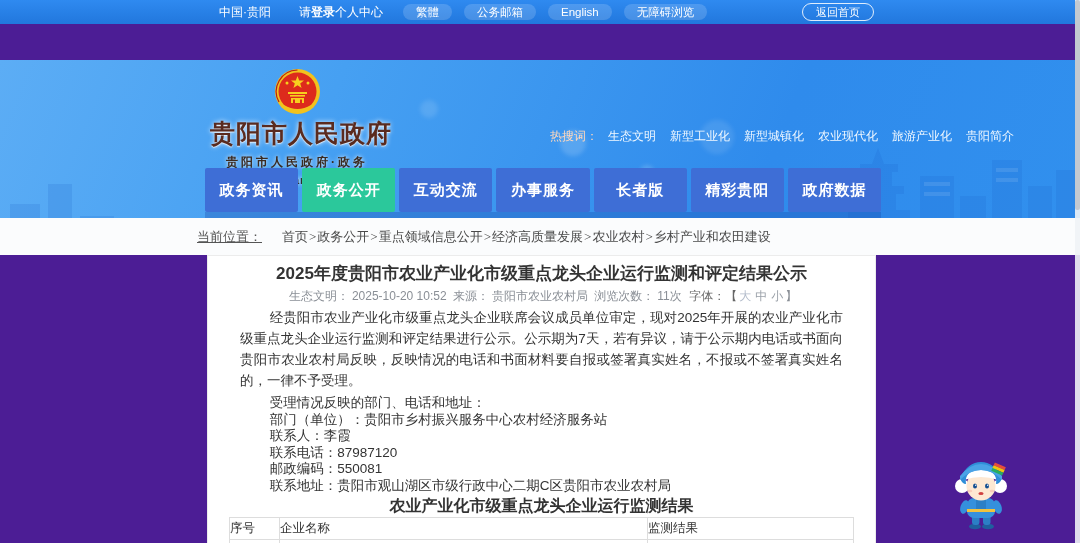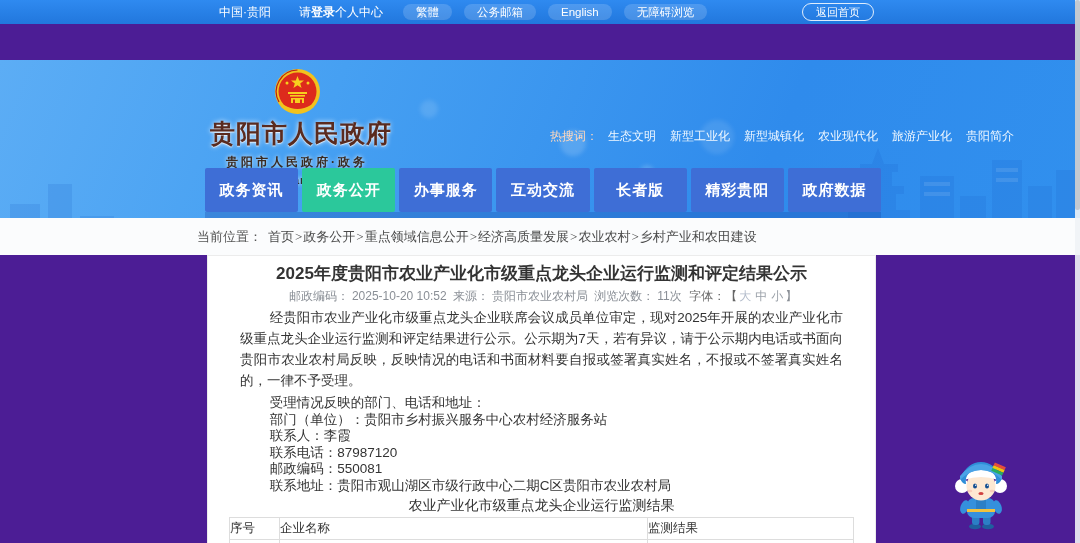"办事服务" a.nav-item { order: before "互动交流" -> after "互动交流" }
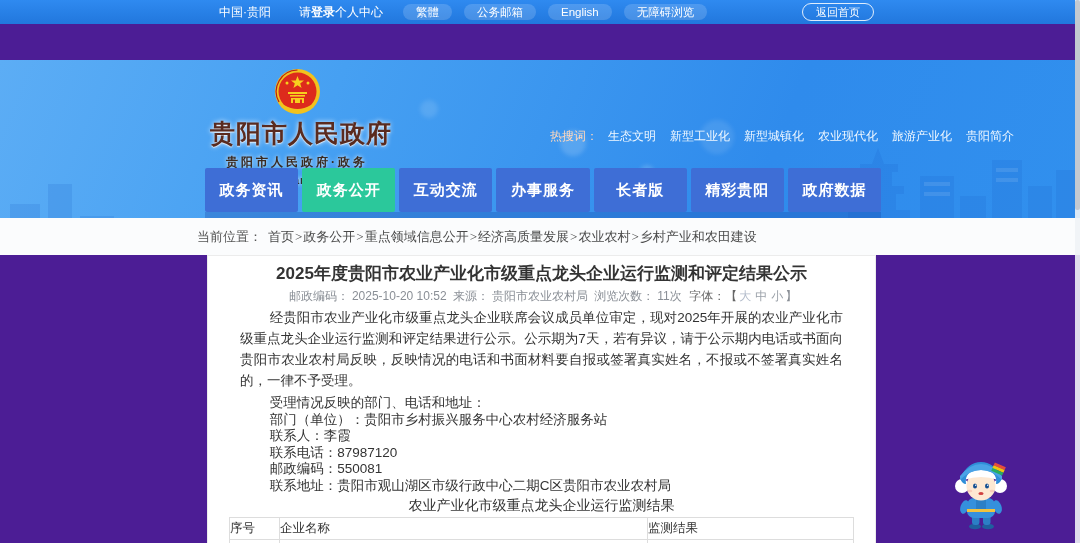"当前位置：" .bc-label { margin-right: 6px -> 20px; text-decoration: none -> underline }
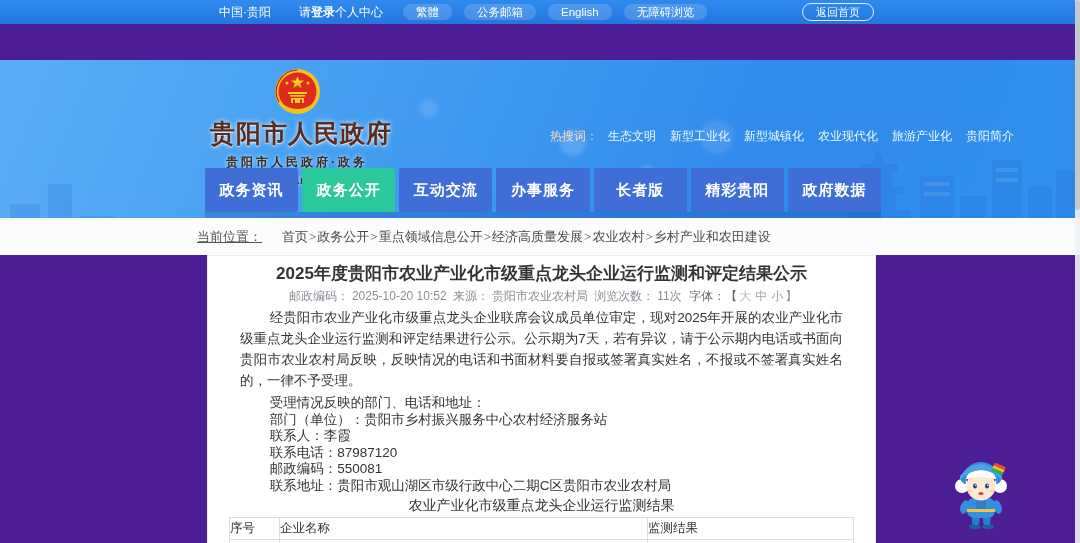"邮政编码：" span.m-part { text: 邮政编码 -> 生态文明 }
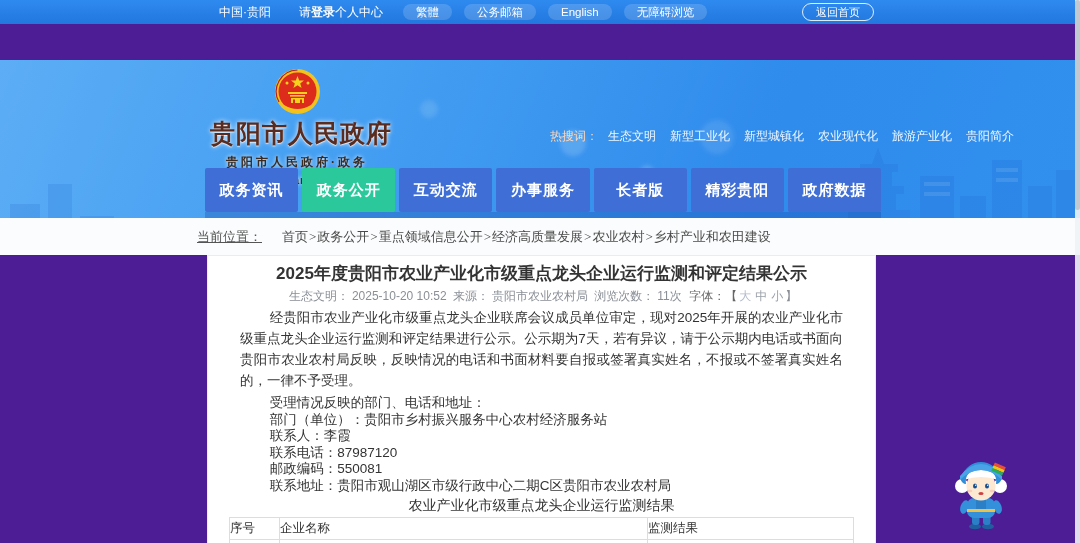"农业产业化市级重点龙头企业运行监测结果" .table-title { font-size: 14px -> 16px; font-weight: normal -> bold }
